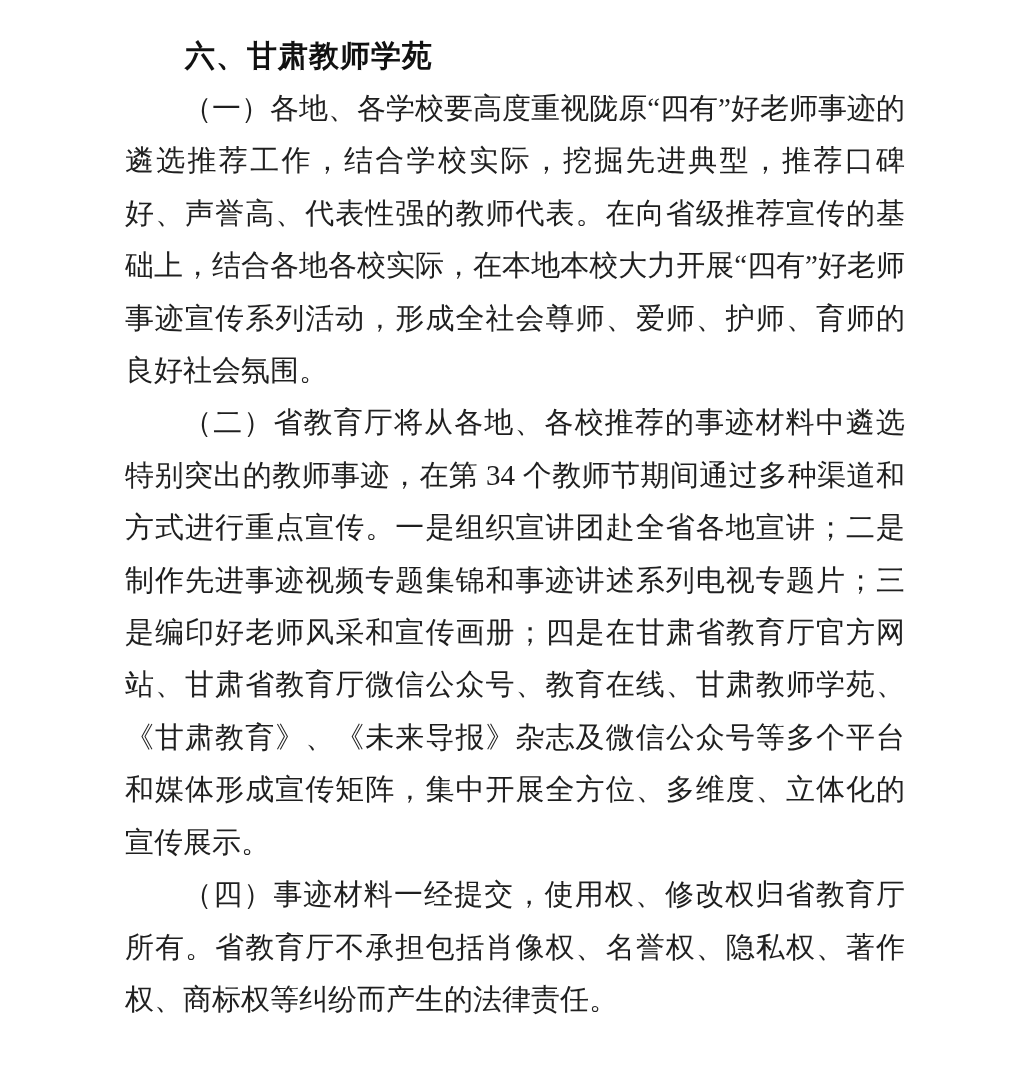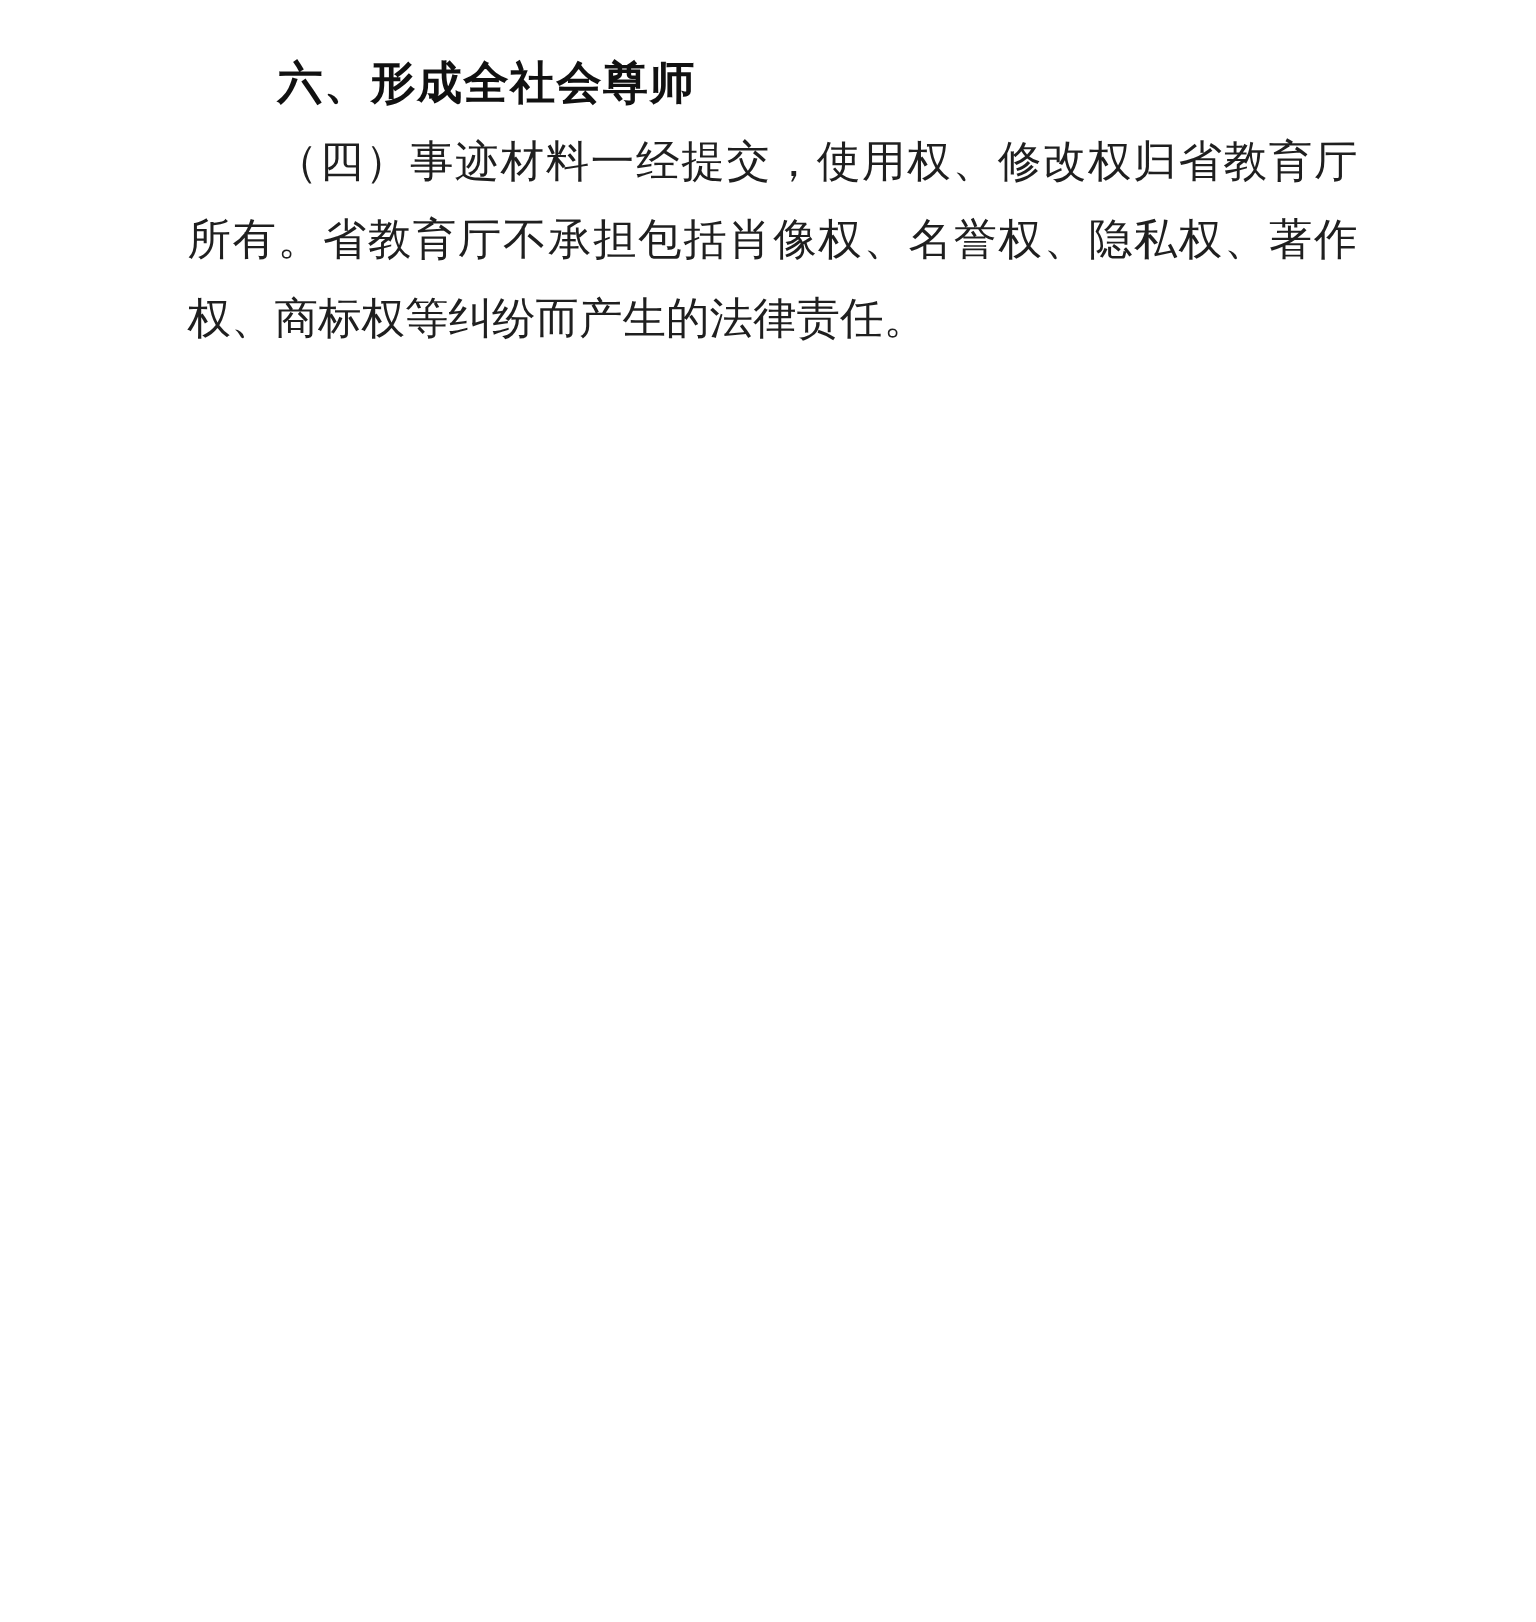"六、形成全社会尊师" h2.heading { text: 形成全社会尊师 -> 甘肃教师学苑 }
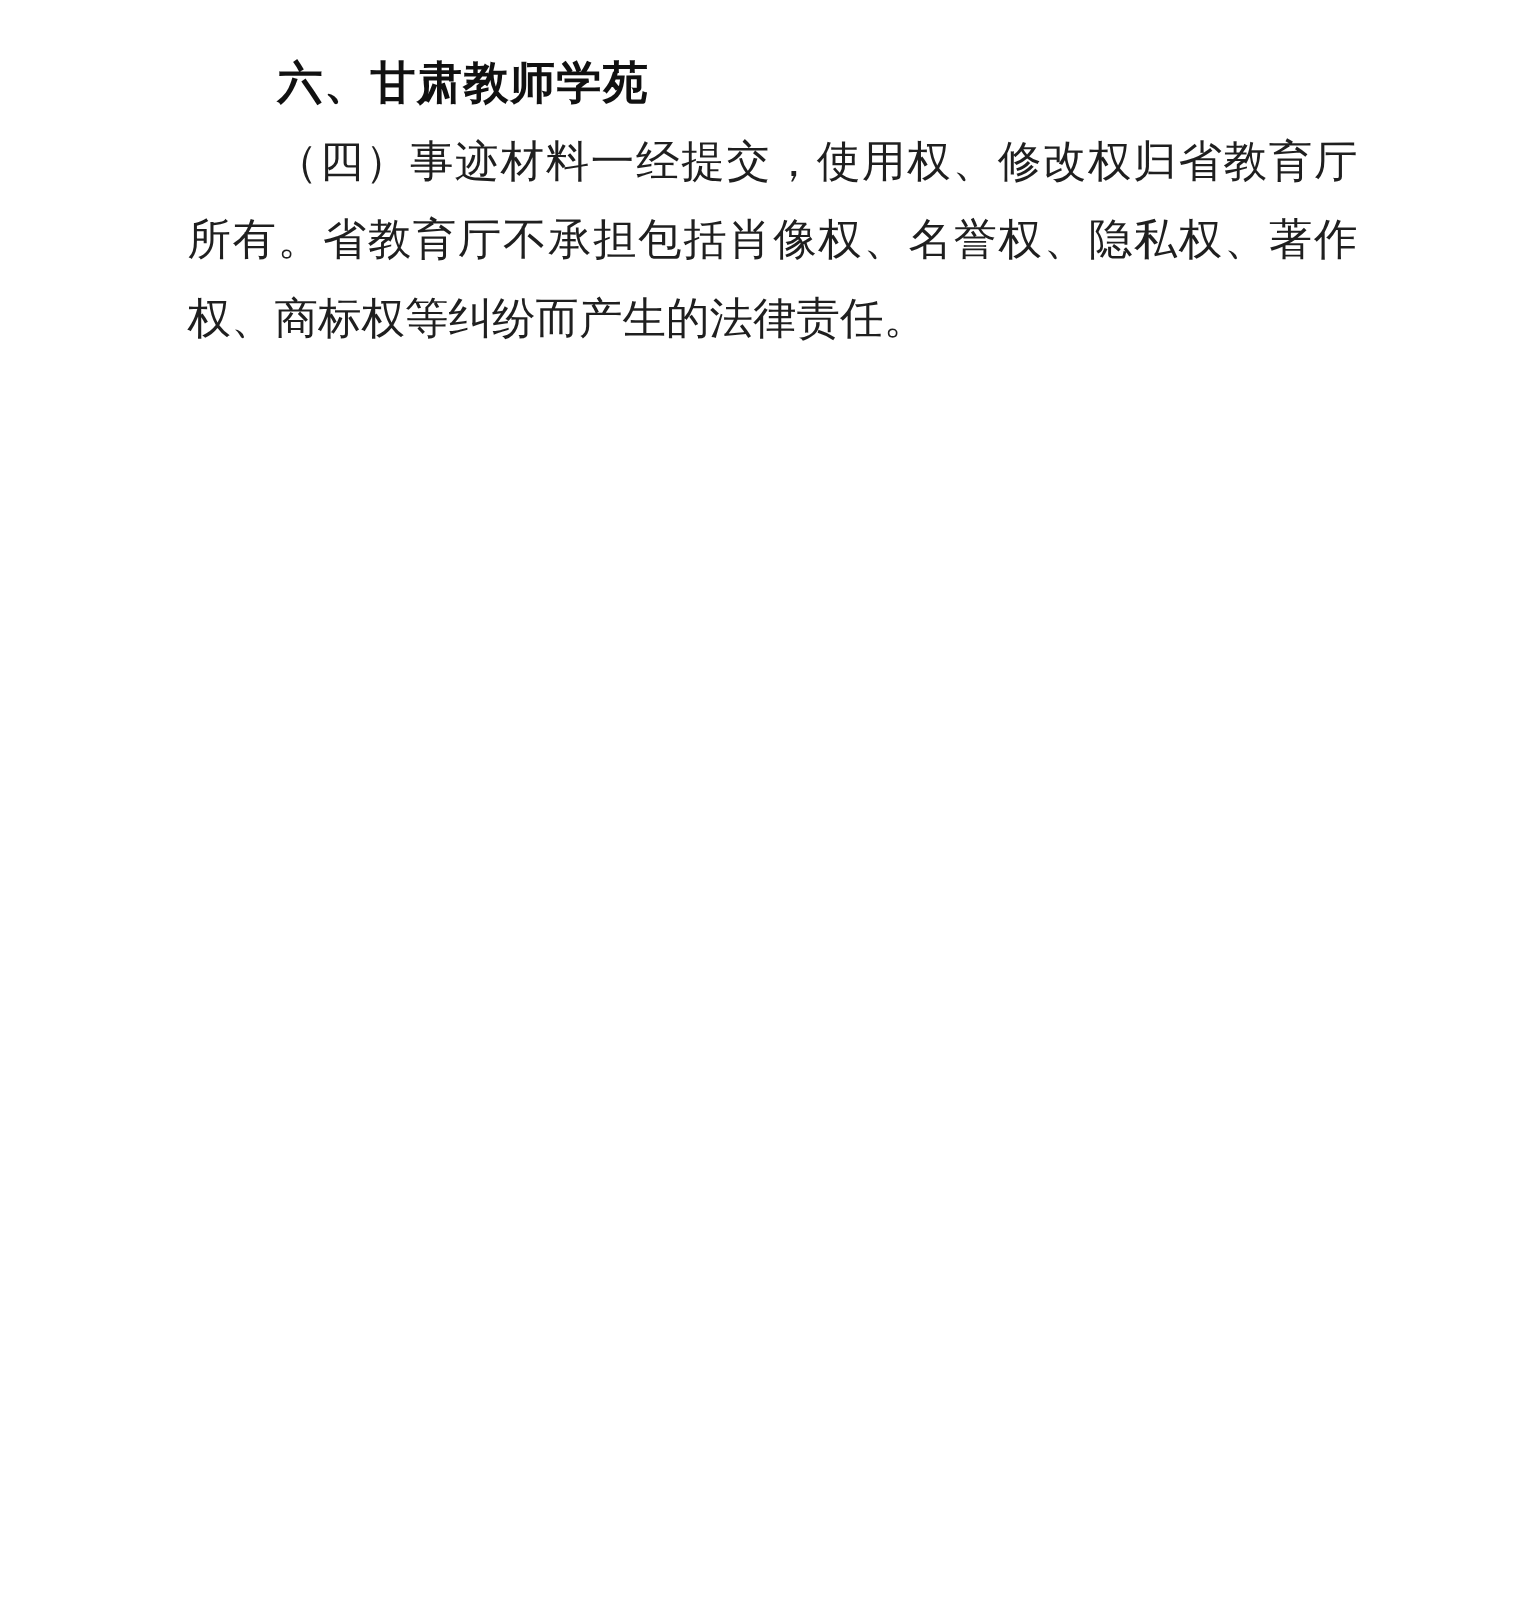"（一）各地、各学校要高度重视陇原“四有”好老师事迹的遴选推荐工作，结合学校实际，" p.para { html: none -> <p>（一）各地、各学校要高度重视陇原“四有”好老师事迹的遴选推荐工作，结合学校实际，挖掘先进典型，推荐口碑好、声誉高、代表性强的教师代表。在向省级推荐宣传的基础上，结合各地各校实际，在本地本校大力开展“四有”好老师事迹宣传系列活动，形成全社会尊师、爱师、护师、育师的良好社会氛围。</p> }
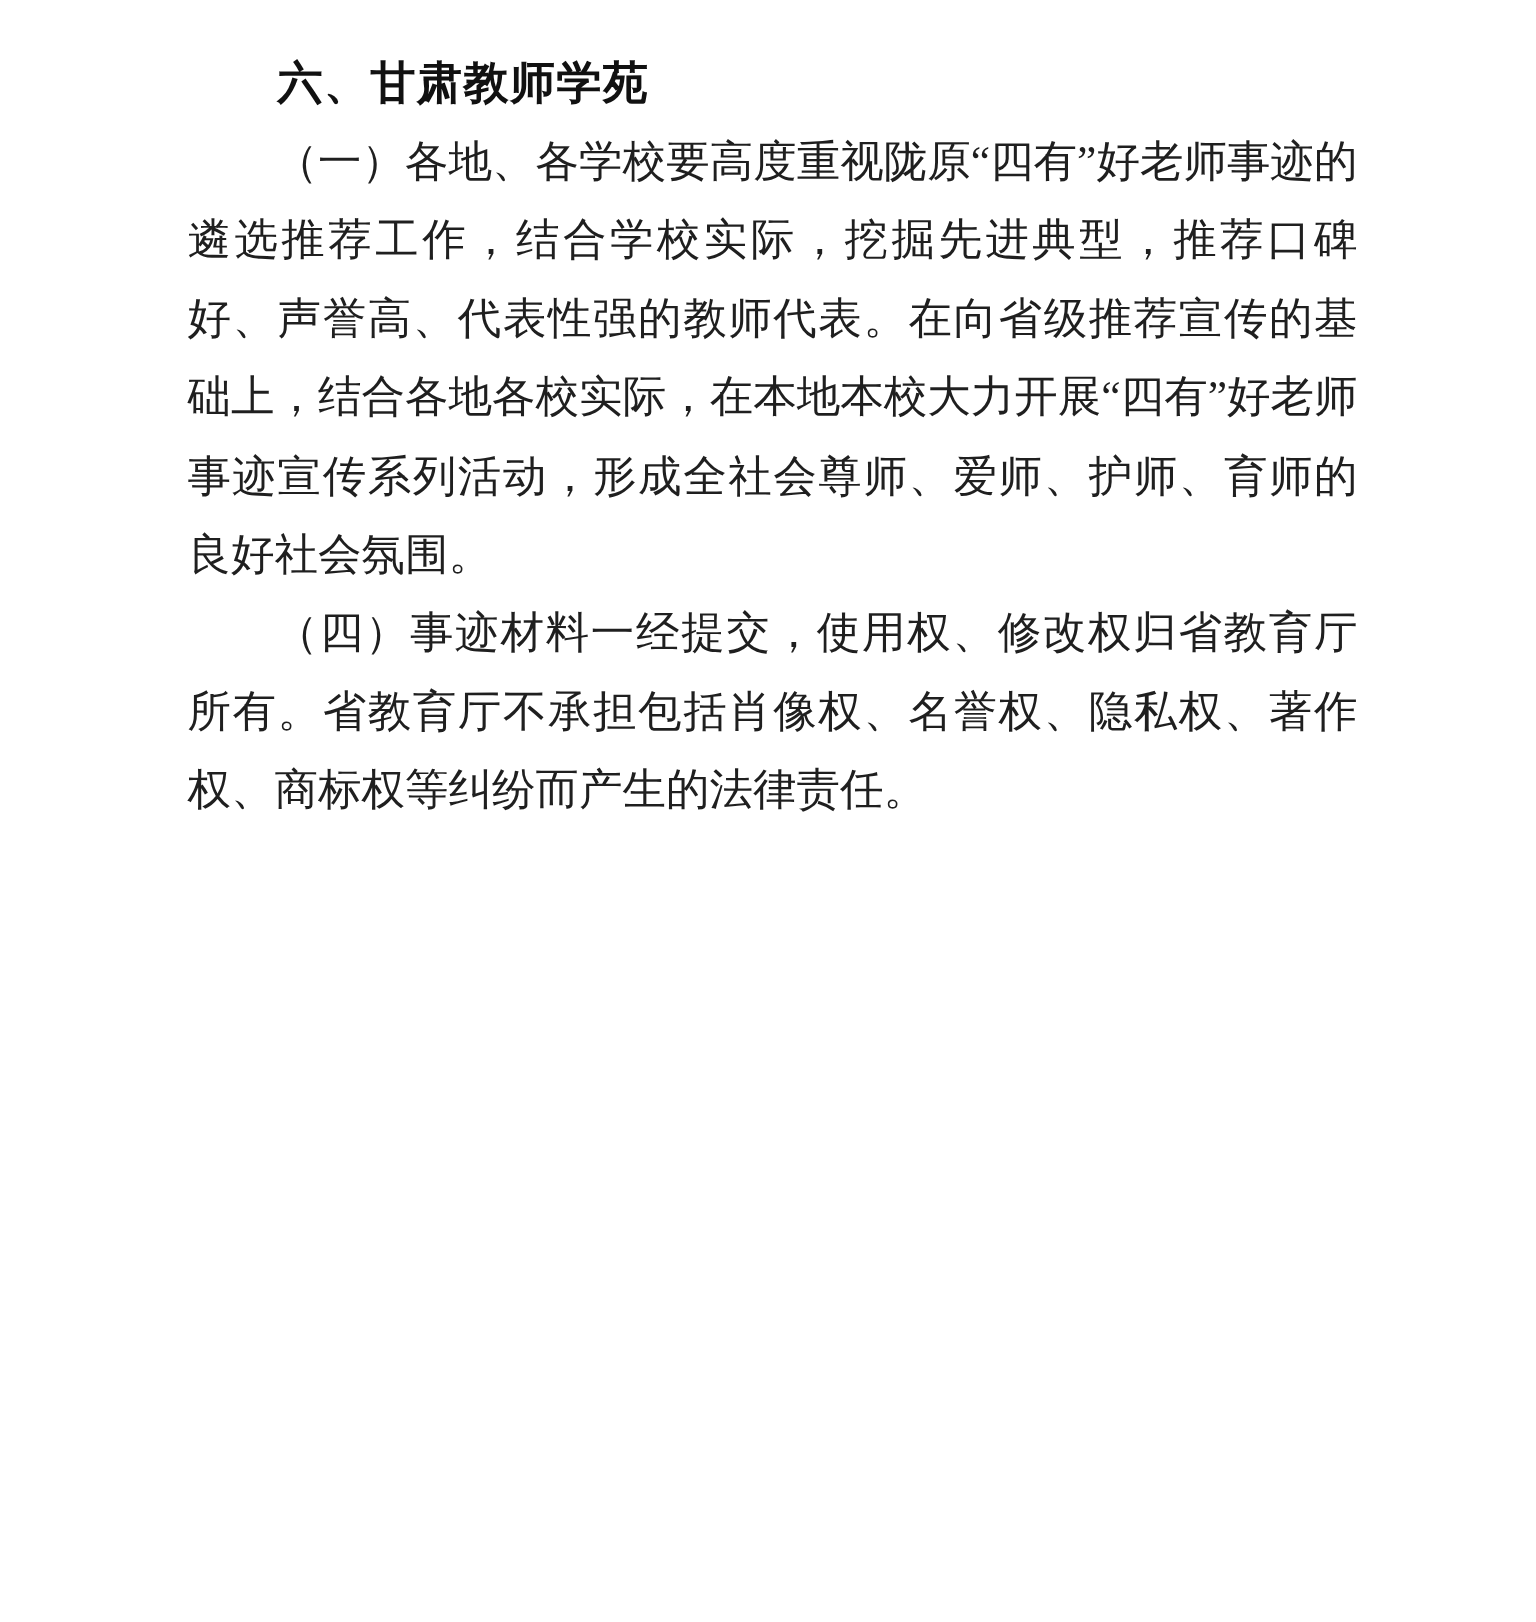"（二）省教育厅将从各地、各校推荐的事迹材料中遴选特别突出的教师事迹，在第 34" p.para { html: none -> <p>（二）省教育厅将从各地、各校推荐的事迹材料中遴选特别突出的教师事迹，在第 34 个教师节期间通过多种渠道和方式进行重点宣传。一是组织宣讲团赴全省各地宣讲；二是制作先进事迹视频专题集锦和事迹讲述系列电视专题片；三是编印好老师风采和宣传画册；四是在甘肃省教育厅官方网站、甘肃省教育厅微信公众号、教育在线、甘肃教师学苑、《甘肃教育》、《未来导报》杂志及微信公众号等多个平台和媒体形成宣传矩阵，集中开展全方位、多维度、立体化的宣传展示。</p> }
